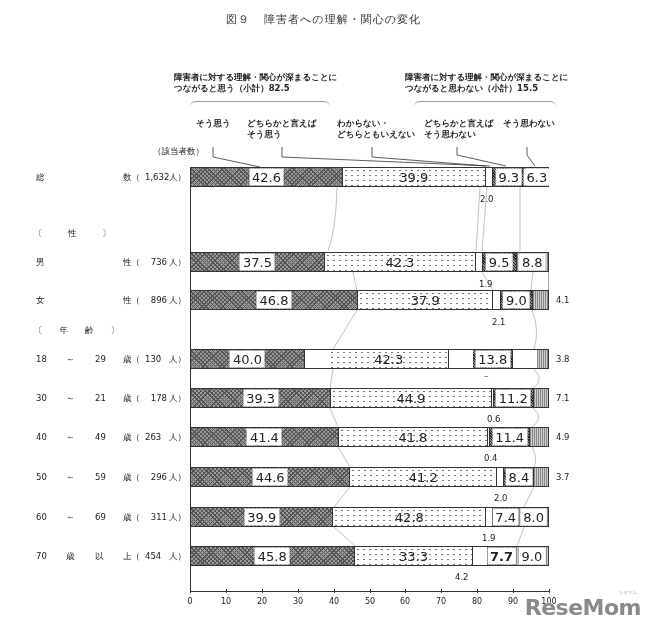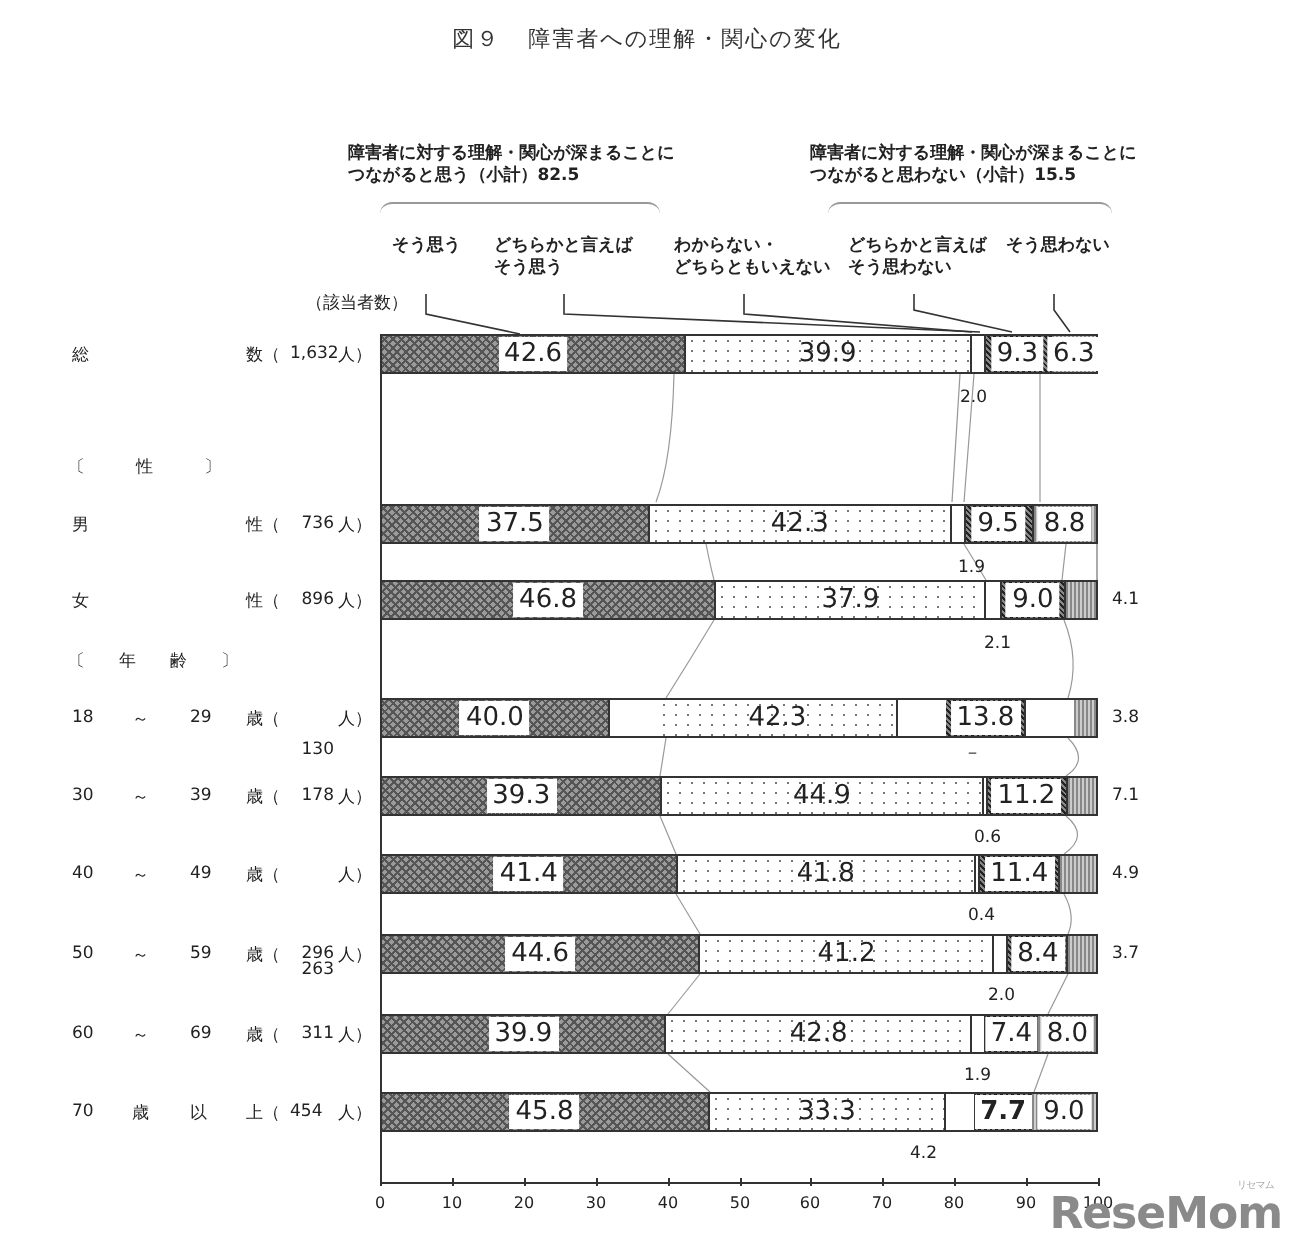"130" div.abs { margin-top: 16px -> none; text-align: right -> left }
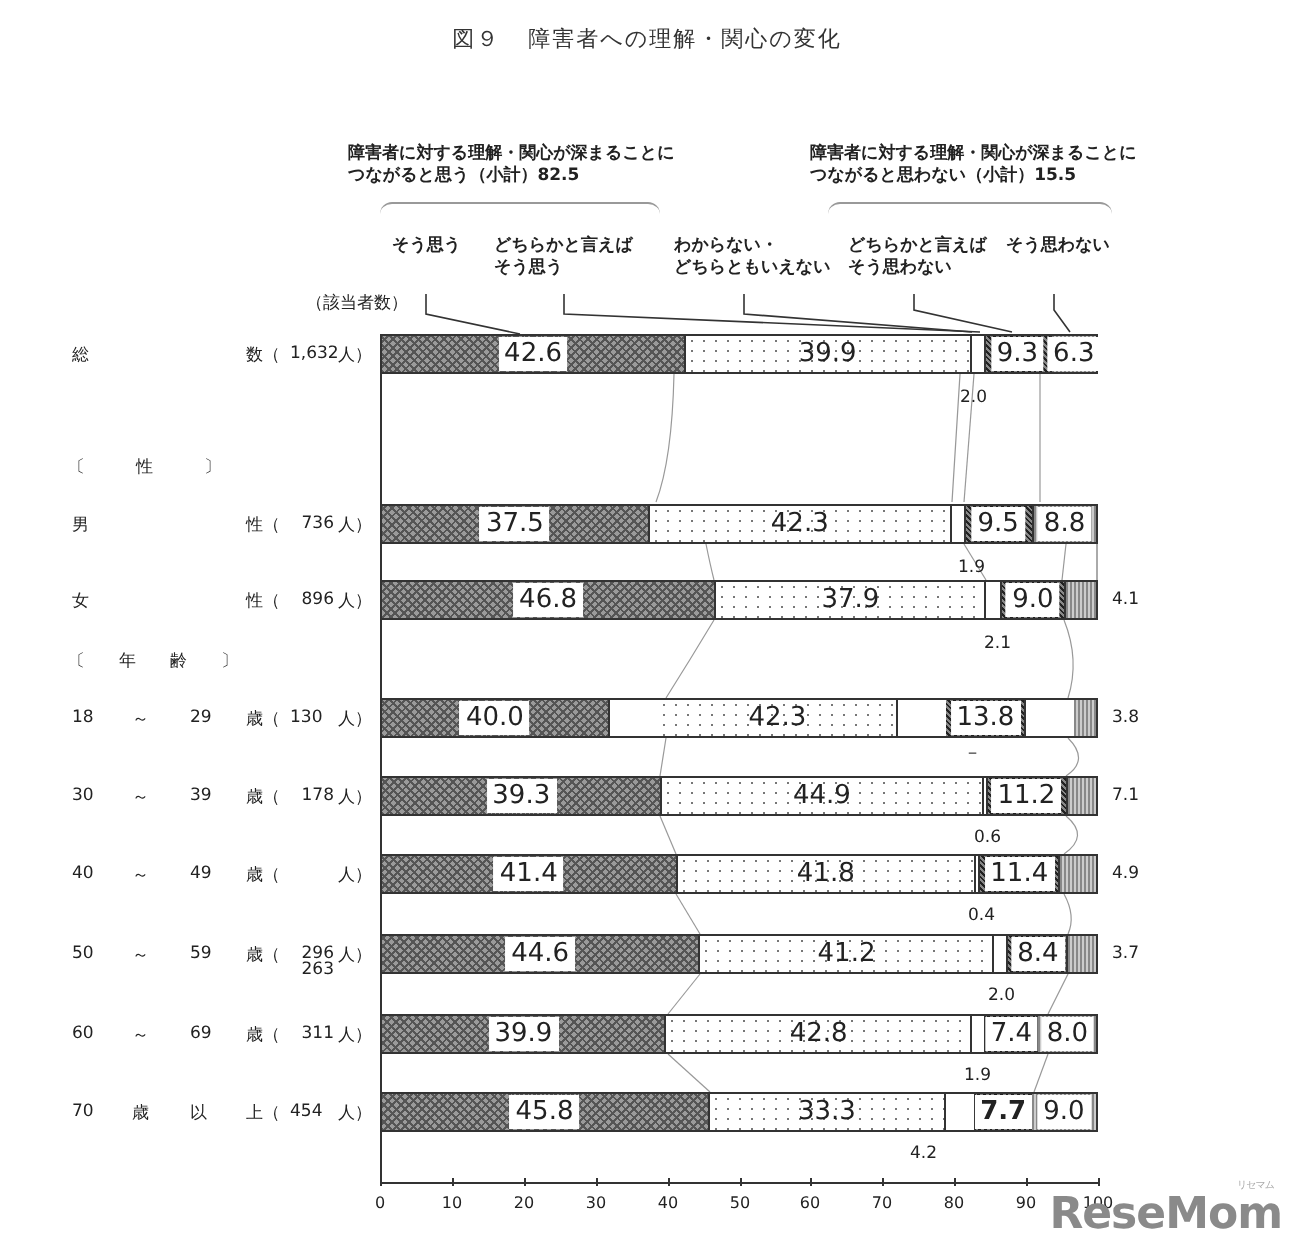"39" div.abs { text: 39 -> 21 }
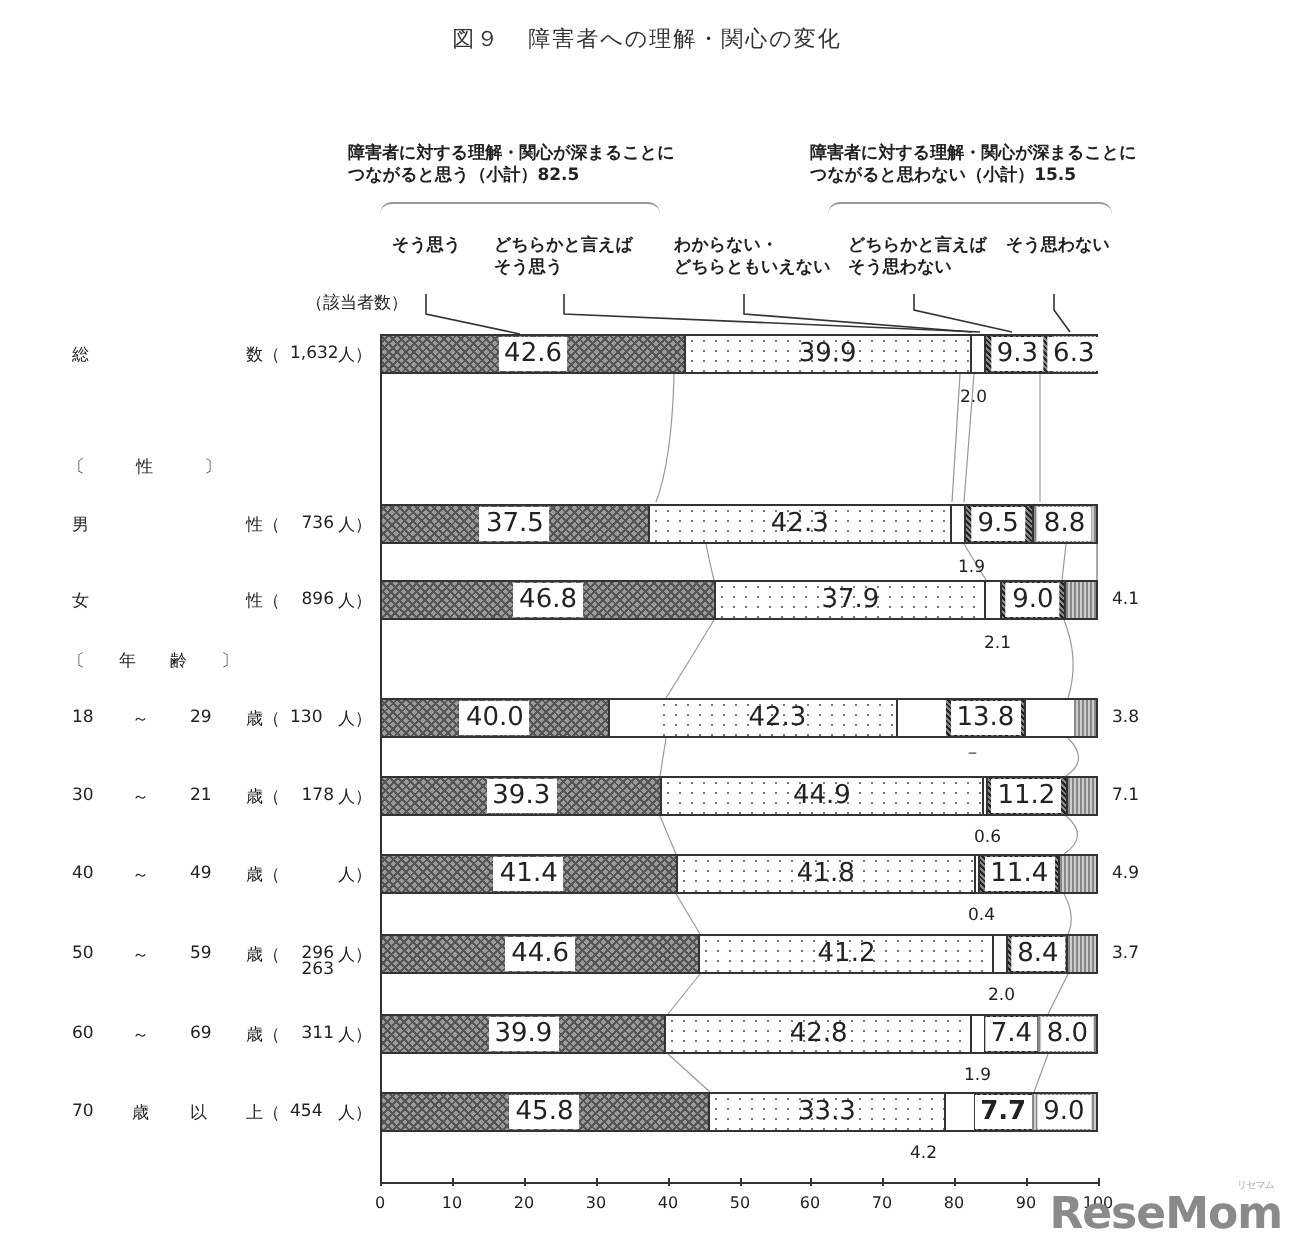"263" div.abs { margin-top: 48px -> none; text-align: right -> left }
